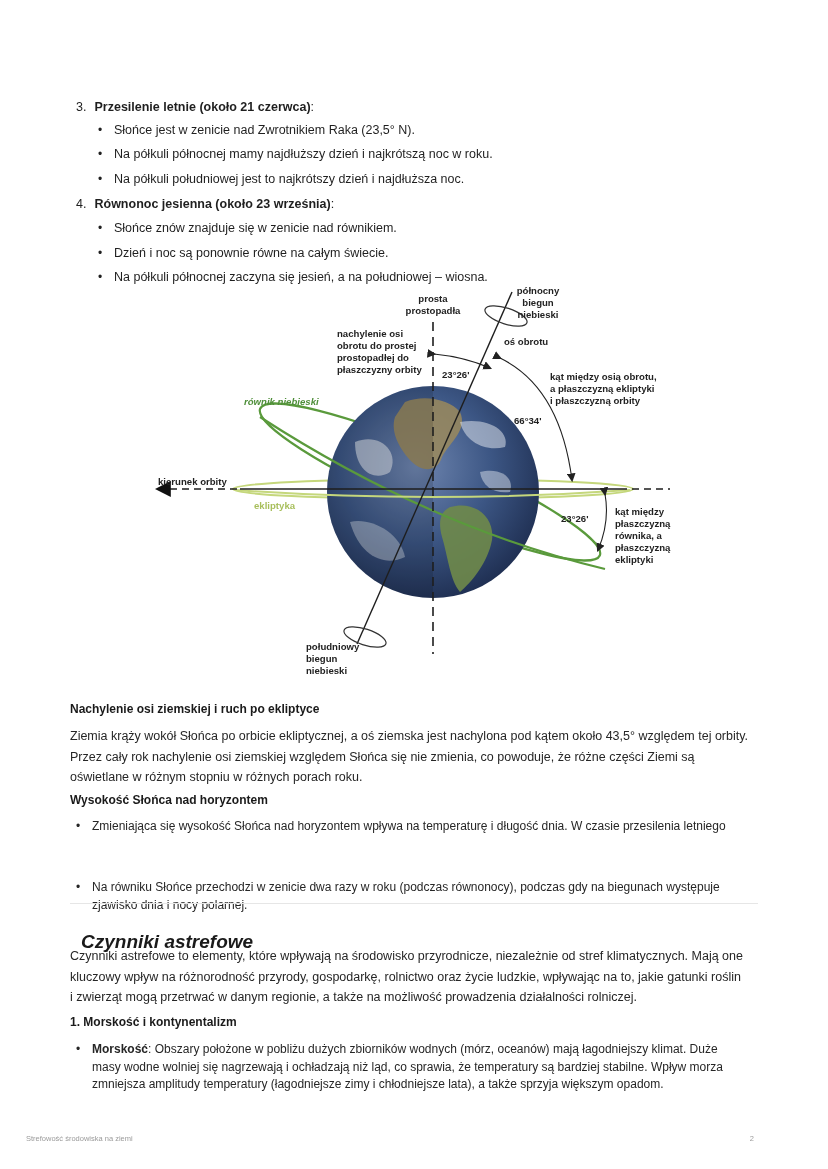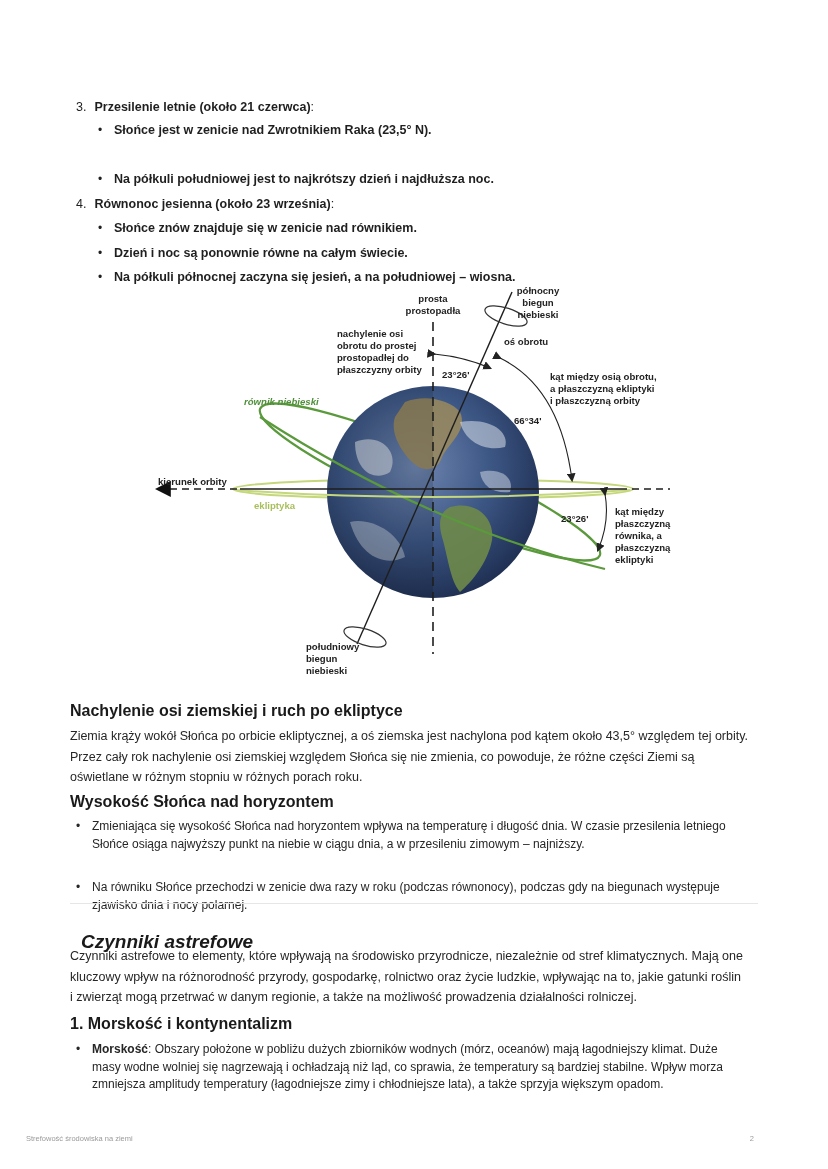"Słońce jest w zenicie nad" .bullet span { font-weight: bold -> none }
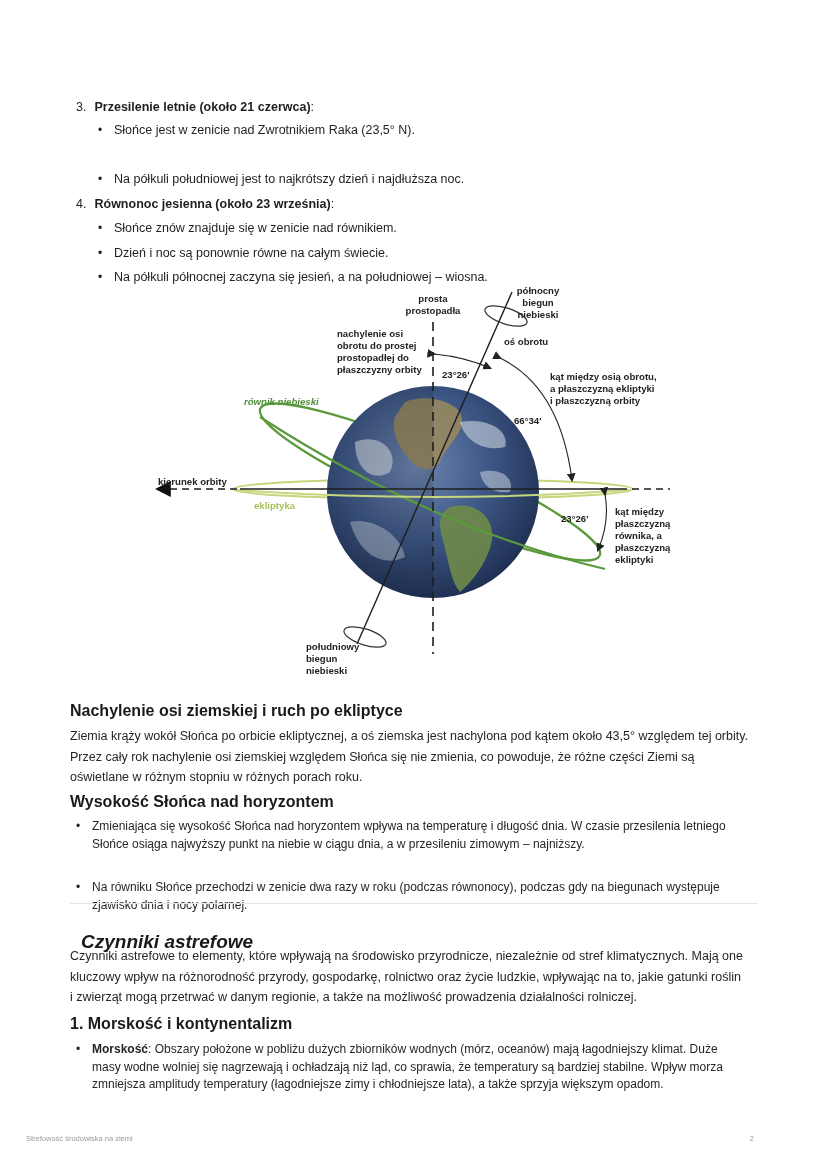"Na półkuli północnej mamy najdłuższy" div.bullet { html: none -> <div><span>Na półkuli północnej mamy najdłuższy dzień i najkrótszą noc w roku.</span></div> }
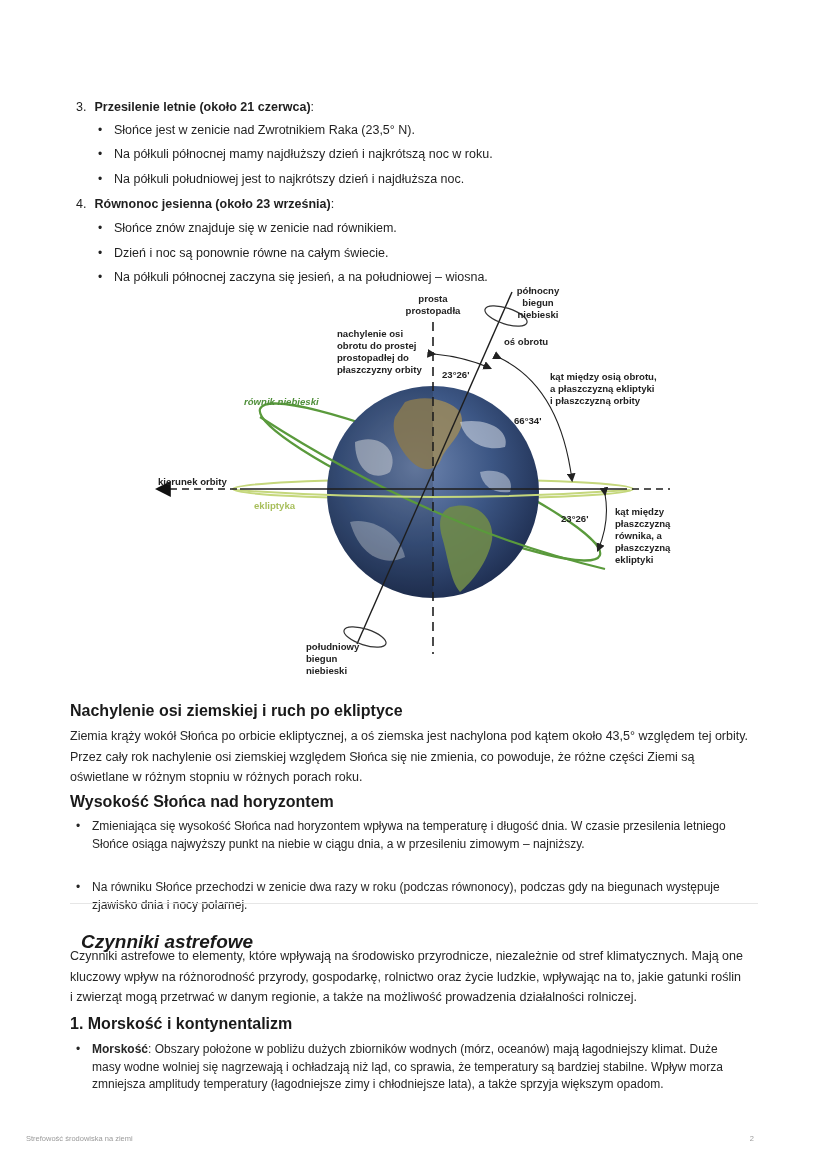"Nachylenie osi ziemskiej i ruch" h3.sub { font-size: 16px -> 12px }
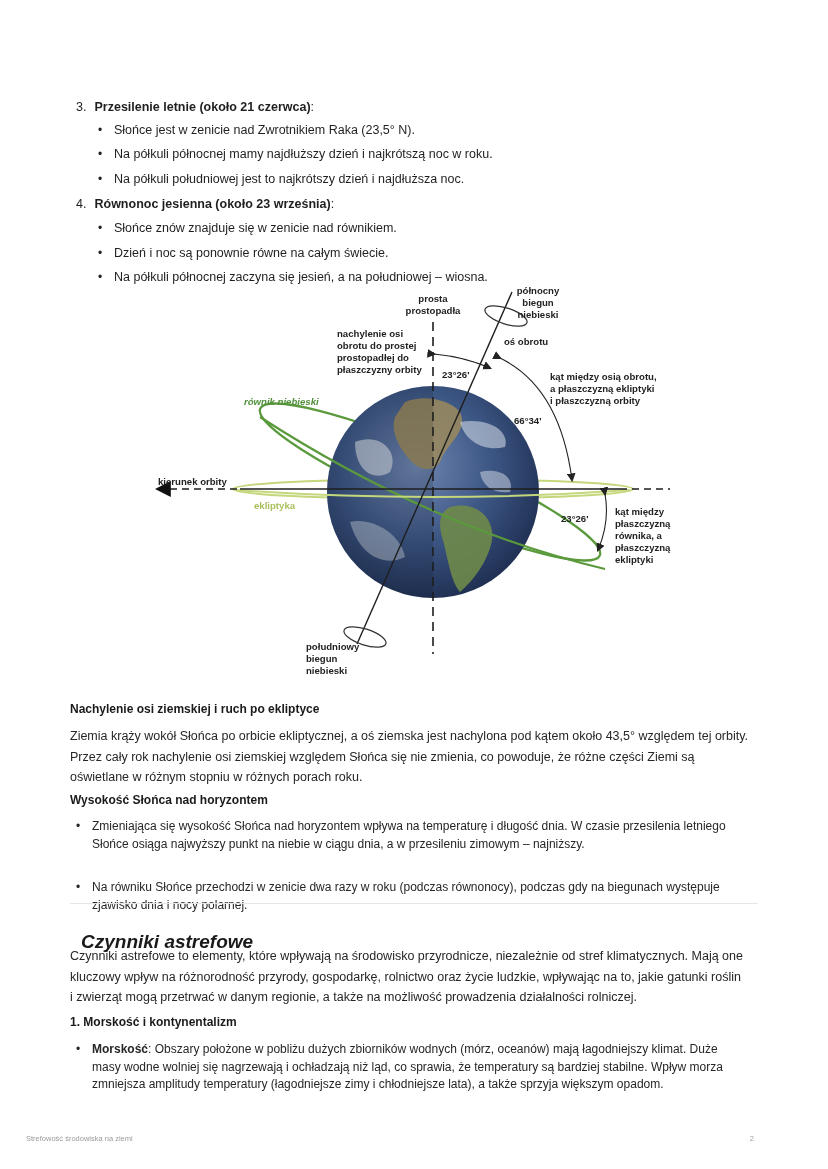"Słońce osiąga najwyższy punkt na" span { html: <span>Słońce osiąga najwyższy punkt na niebie w ciągu dnia, a w przesileniu zimowym – najniższy.</span> -> none }
